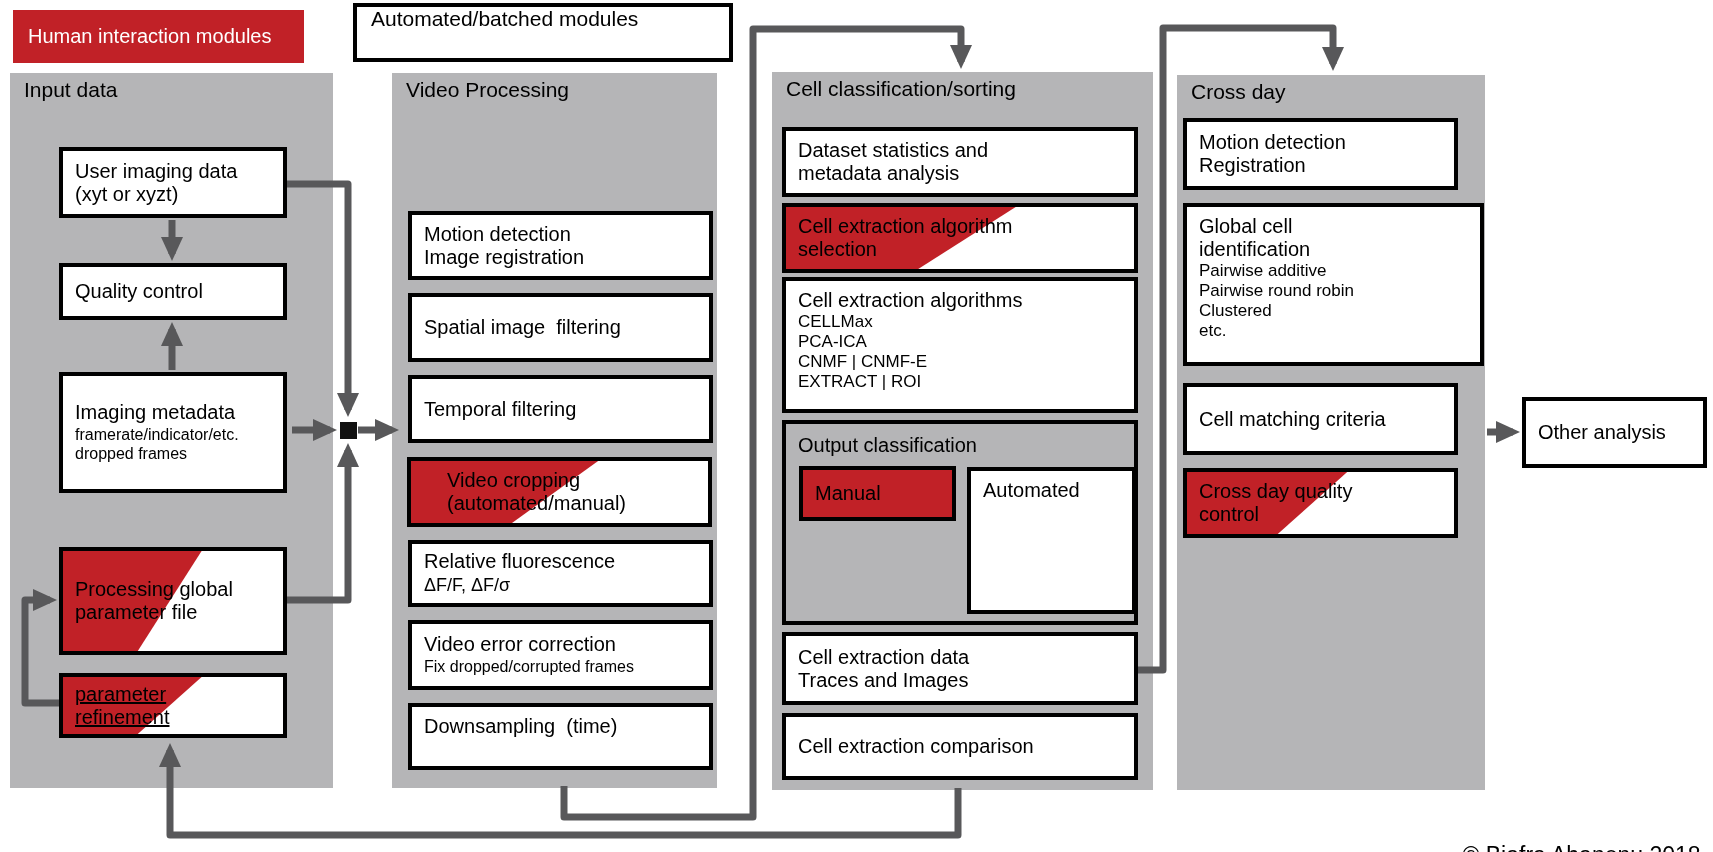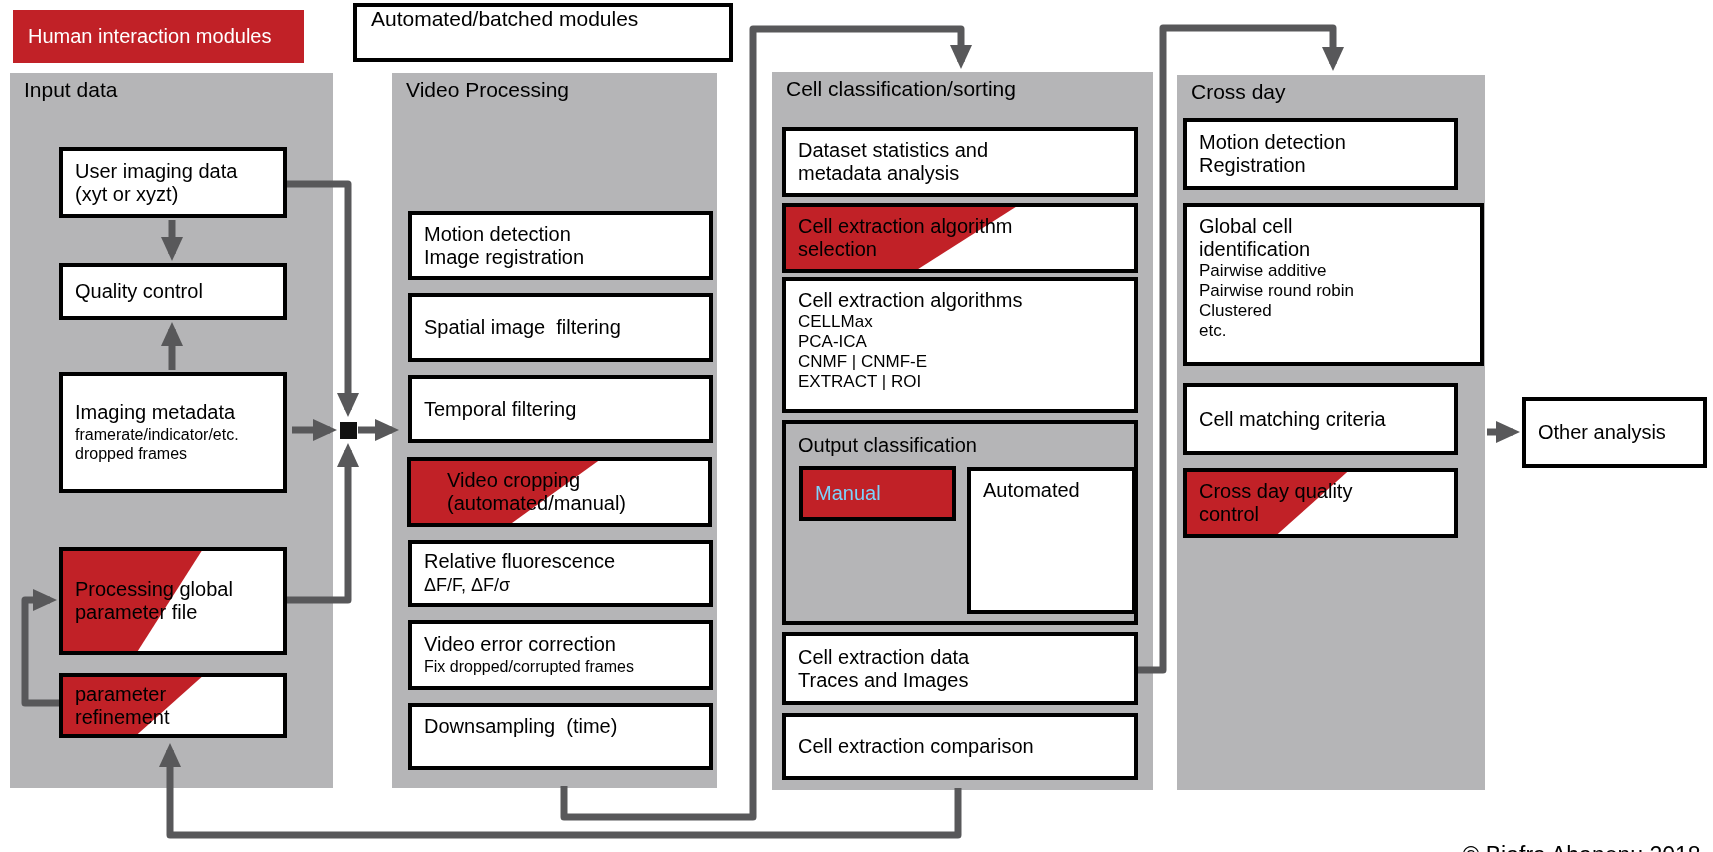"Manual" .red-full { color: #7dd3fc -> #000000 }
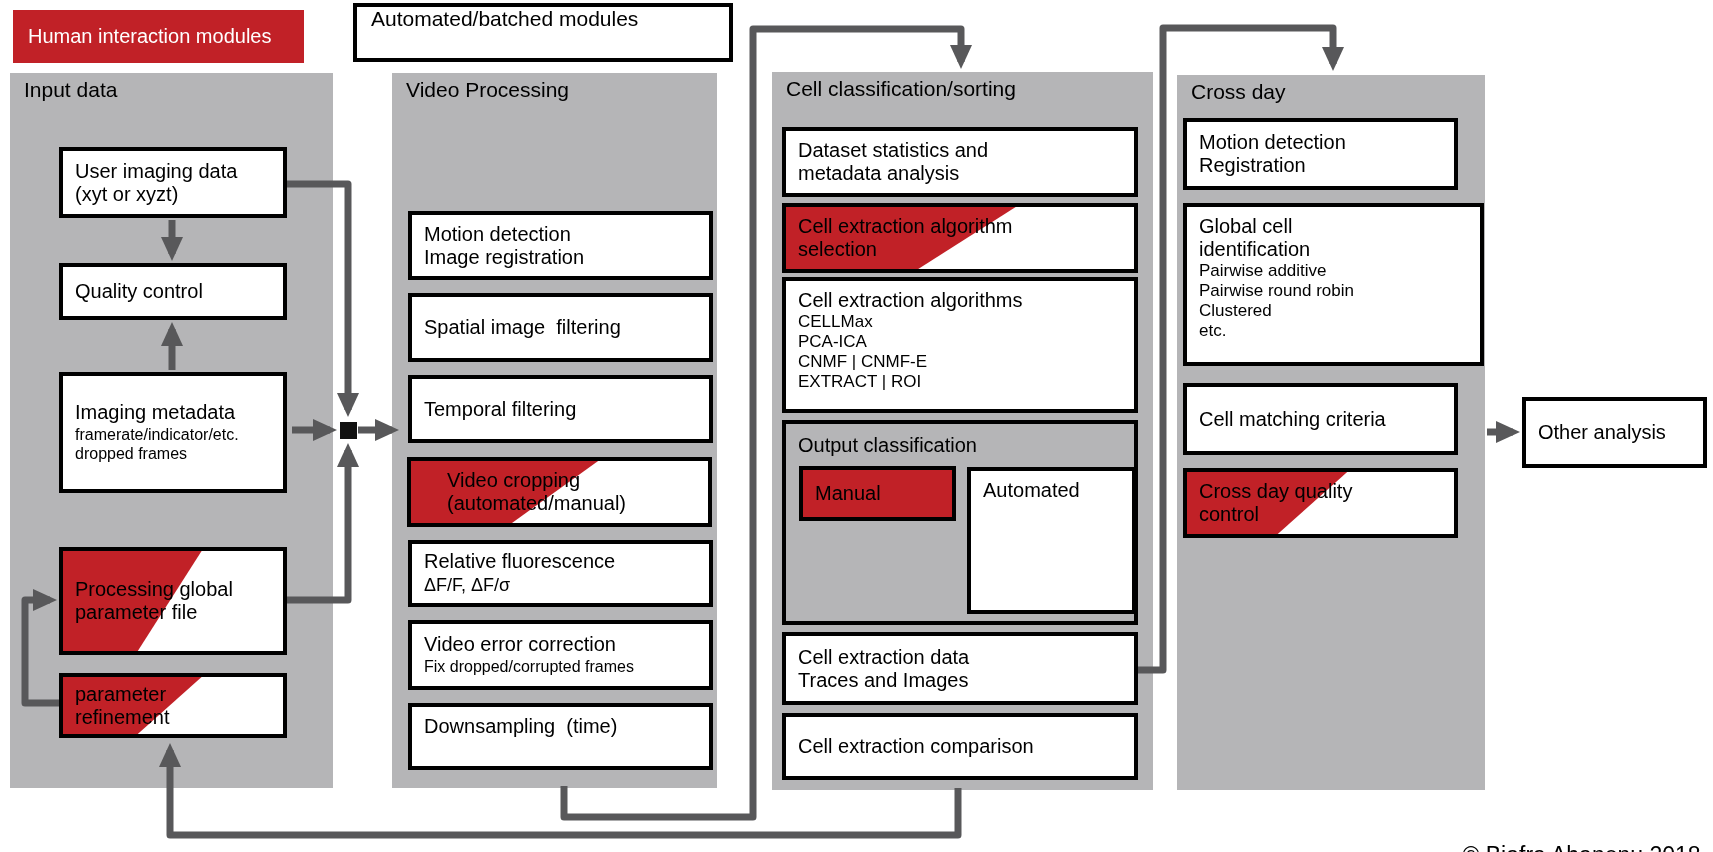"parameter" div.box { text-decoration: none -> underline }
